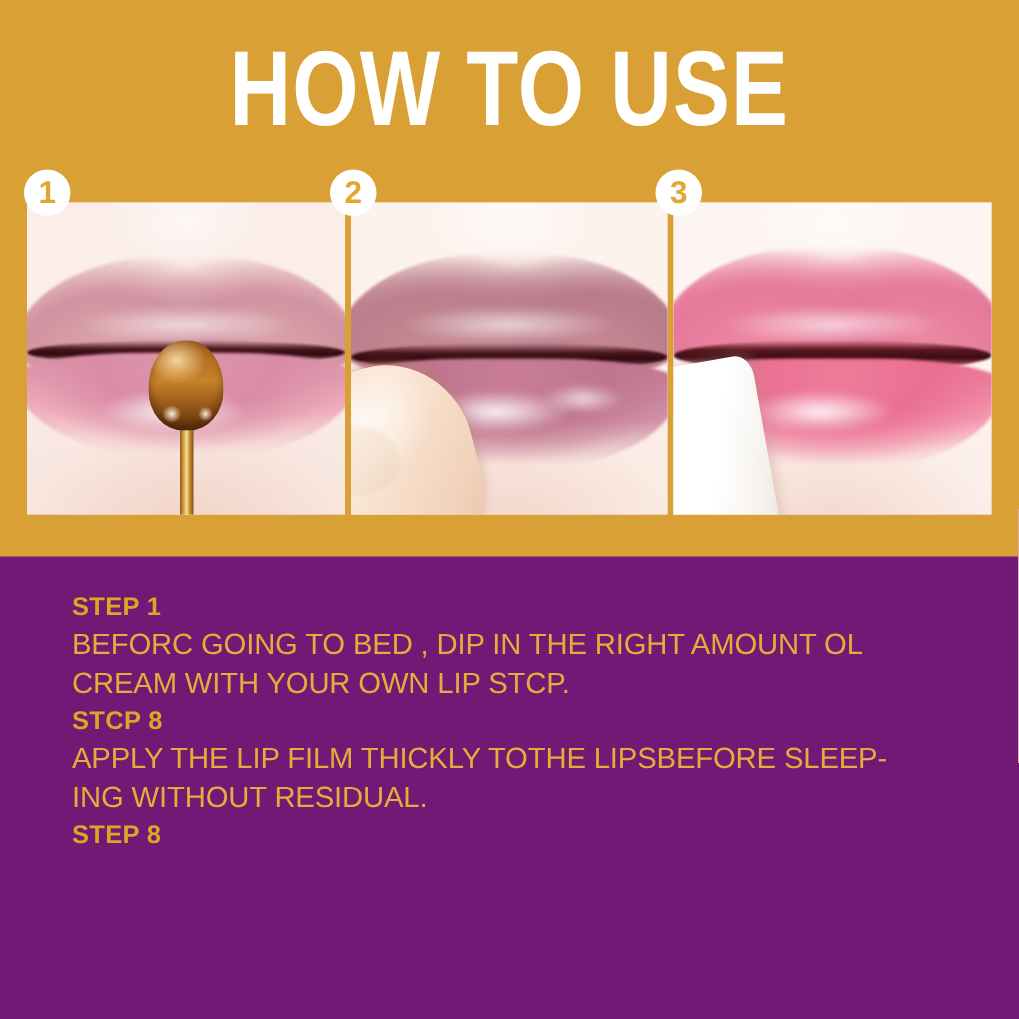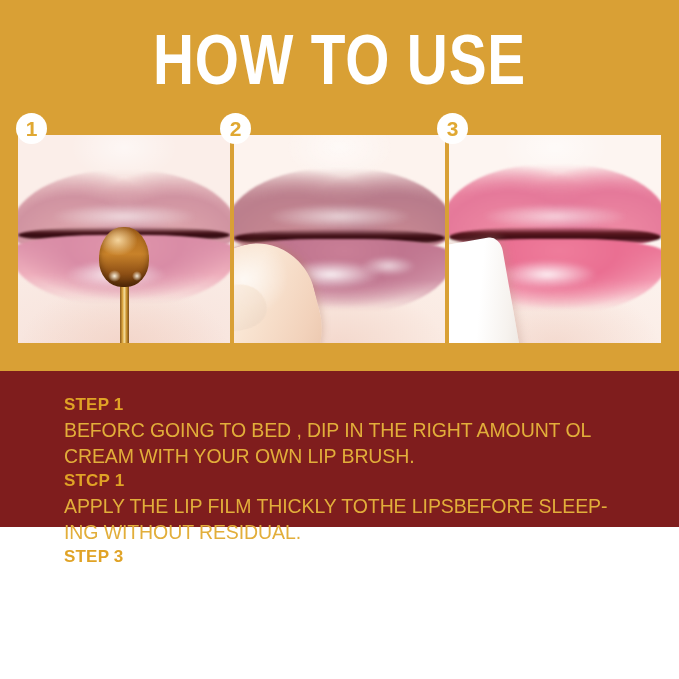"HOW TO USE" #infographic { background: #7f1d1d -> #701a75; height: 527px -> 679px }
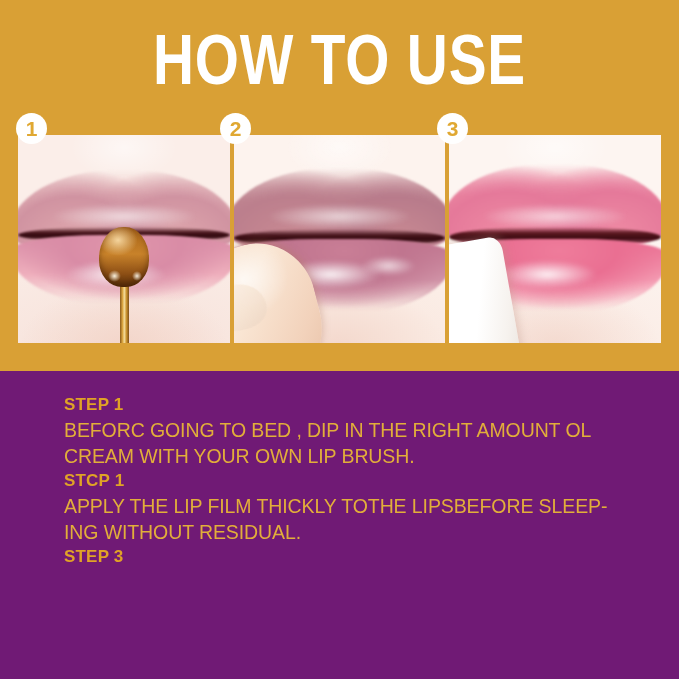"STEP 1" .steps { left: 64px -> 48px }
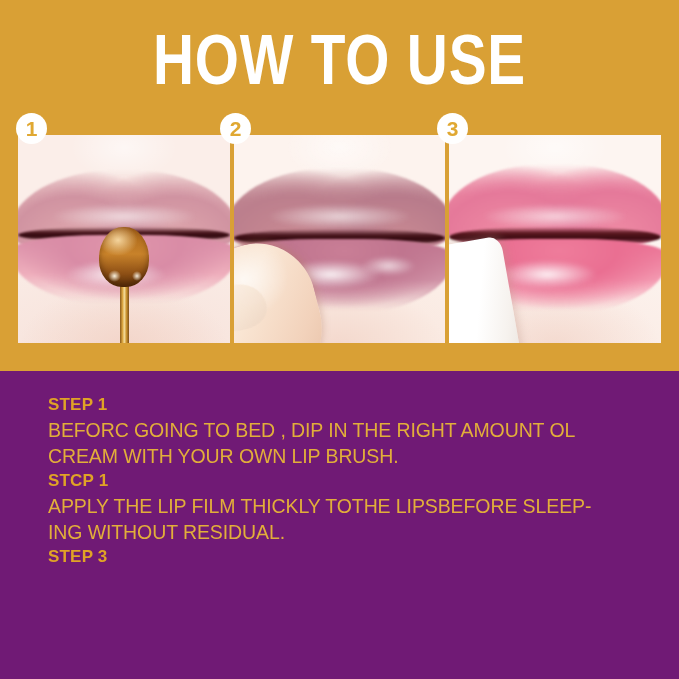"BEFORC GOING TO BED ," div.step-body { text: BRUSH -> STCP }
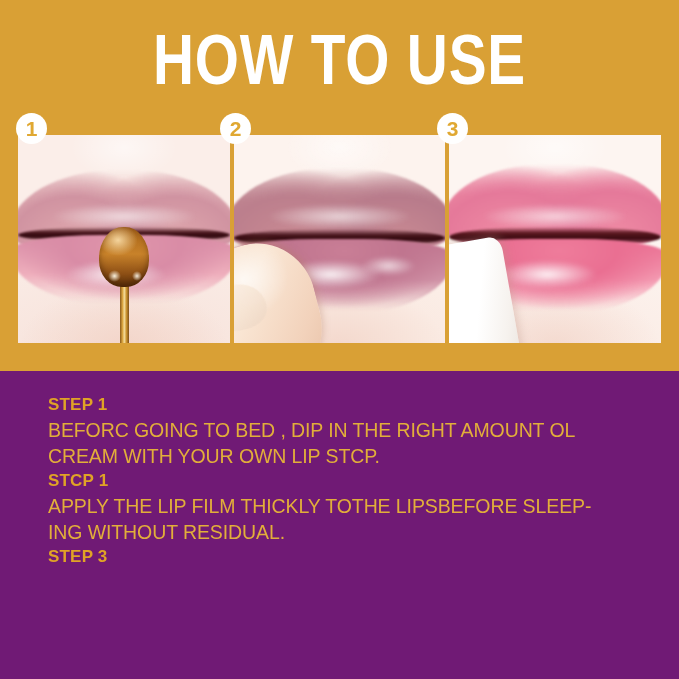"STCP 1" div.step-head { text: 1 -> 8 }
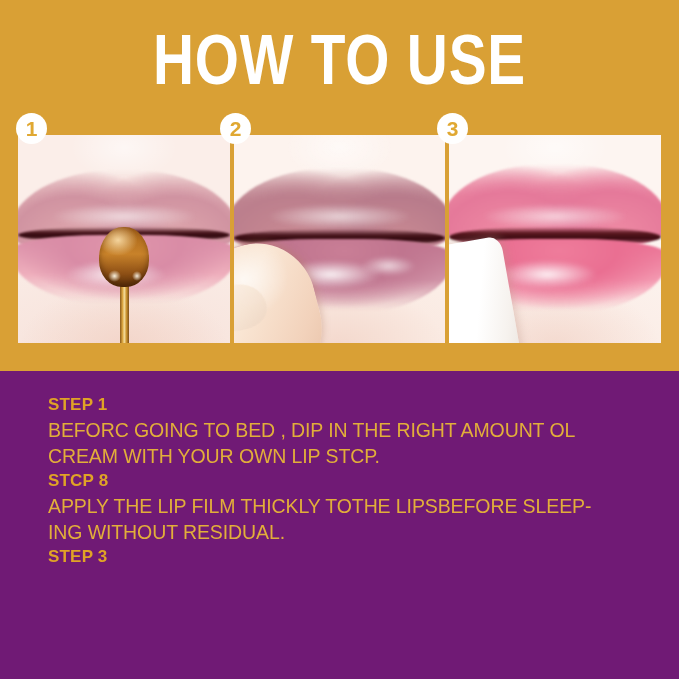"STEP 3" div.step-head { text: 3 -> 8 }
